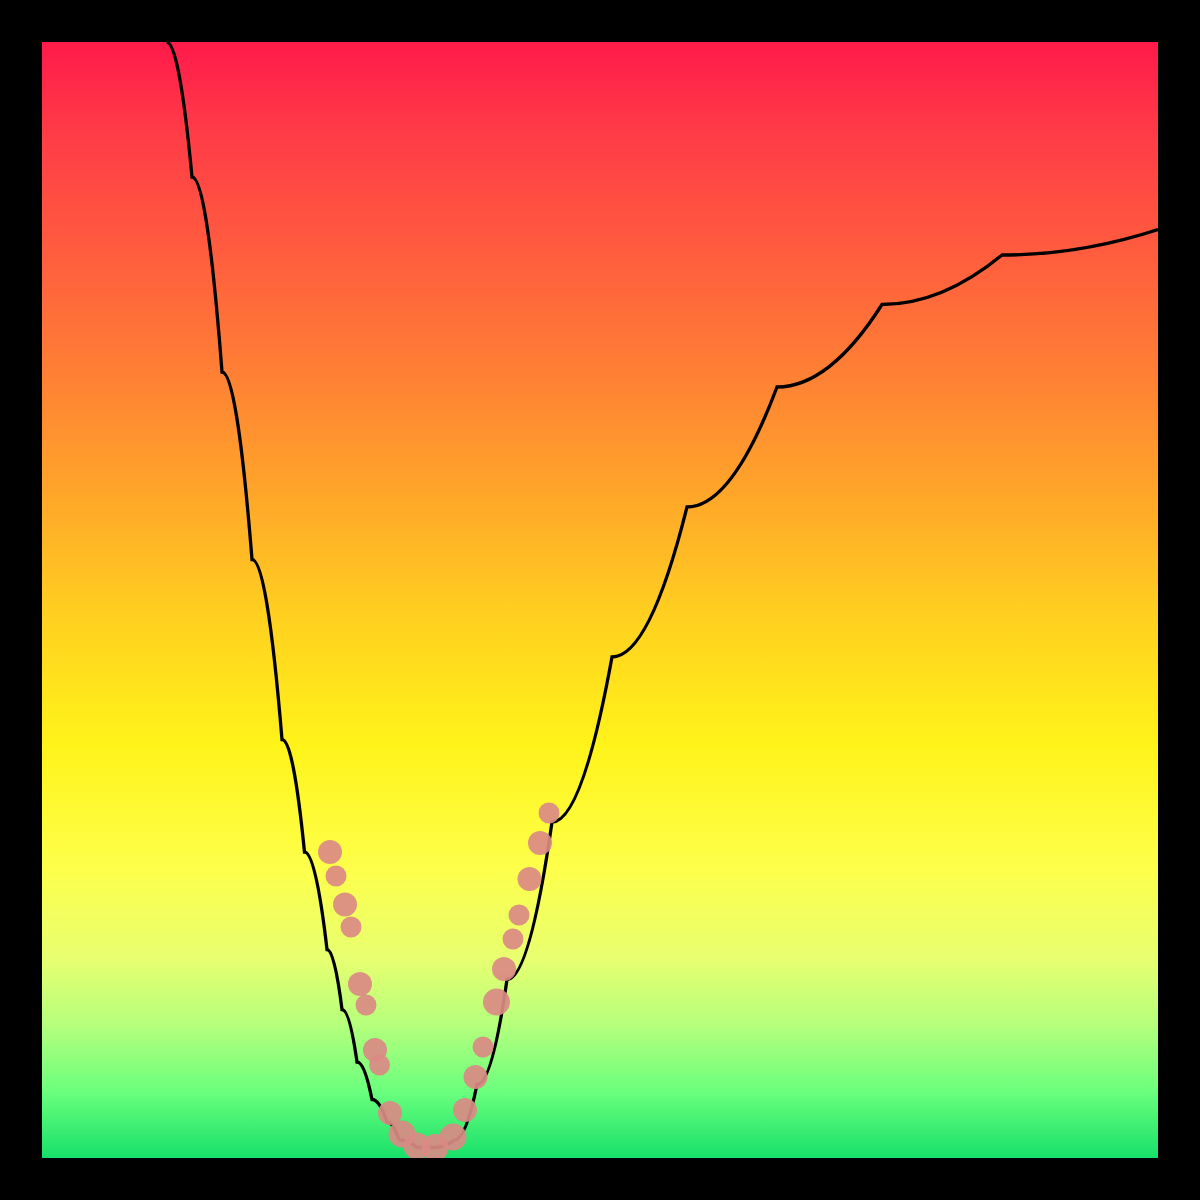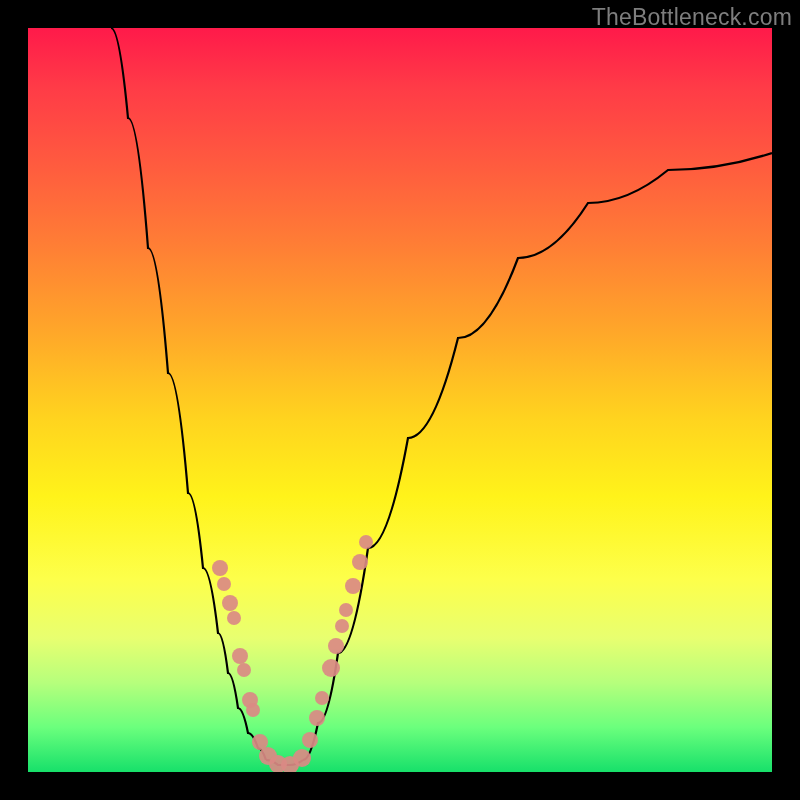"TheBottleneck.com" div.watermark { html: <div>TheBottleneck.com</div> -> none }
